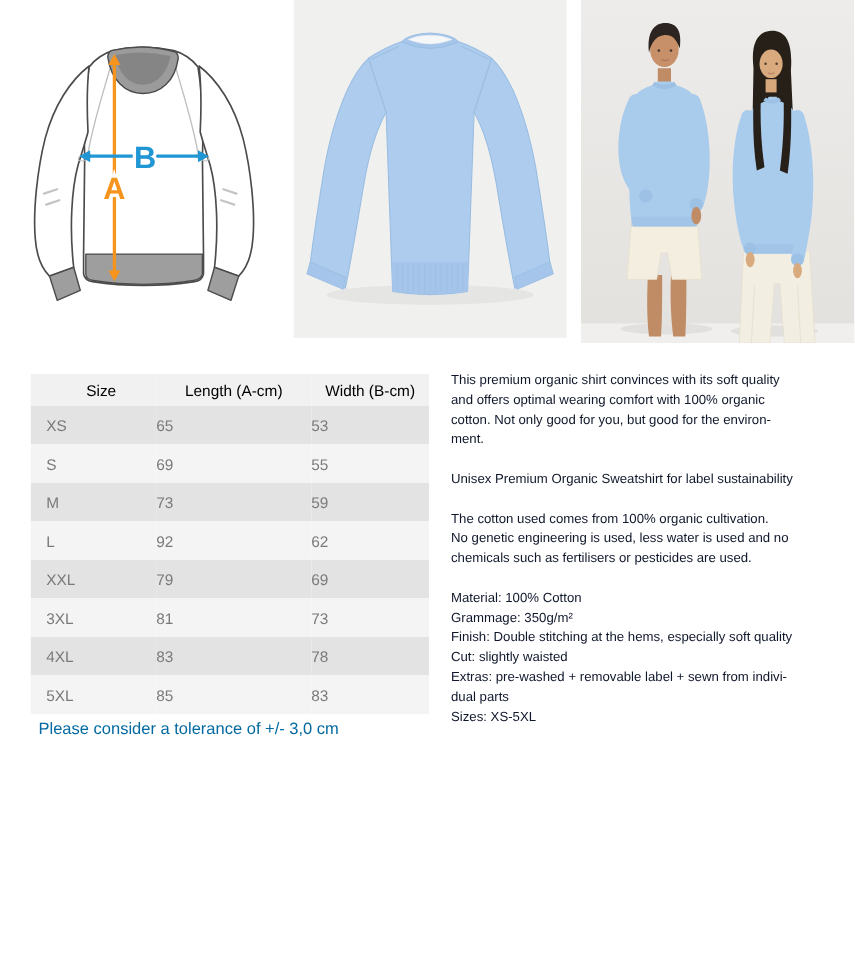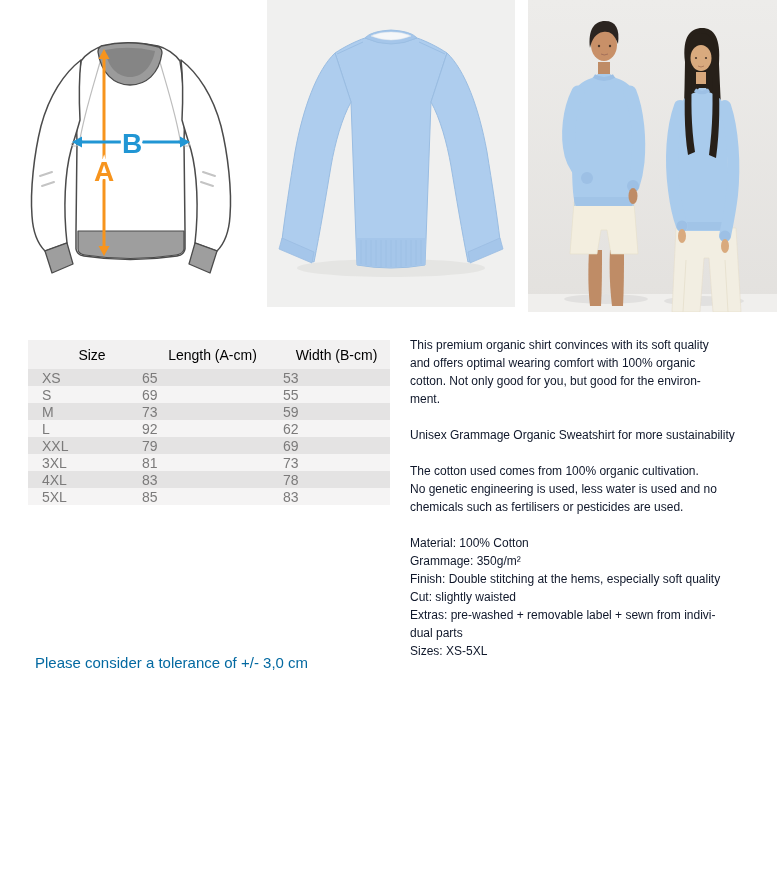"XS" .size-table td { height: 17px -> 35px }
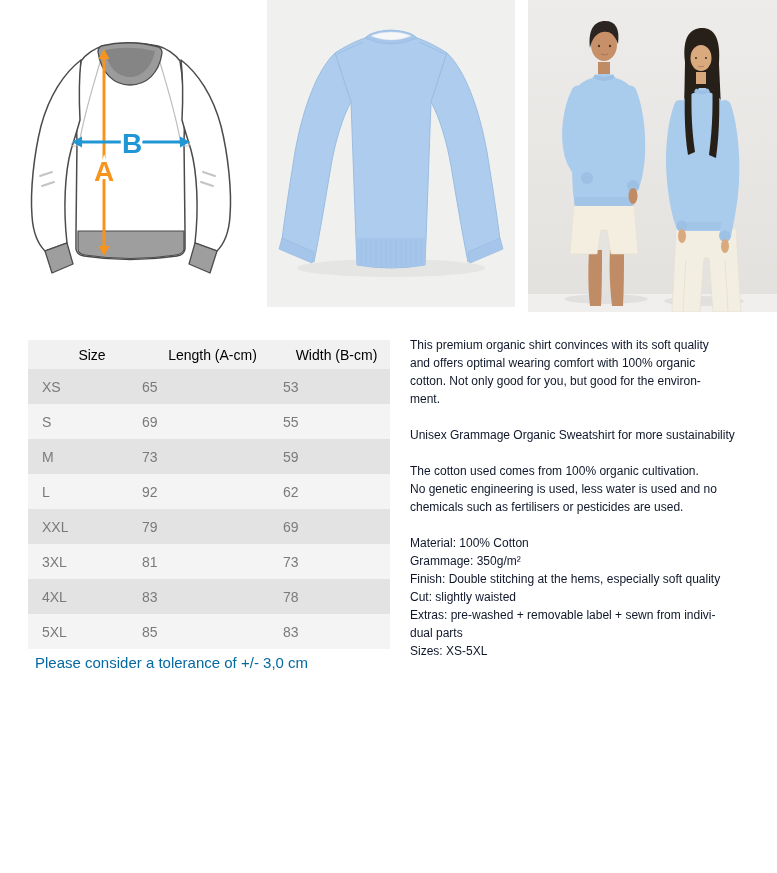"Unisex Grammage Organic Sweatshirt for" p { text: Grammage Organic Sweatshirt for more -> Premium Organic Sweatshirt for label }
